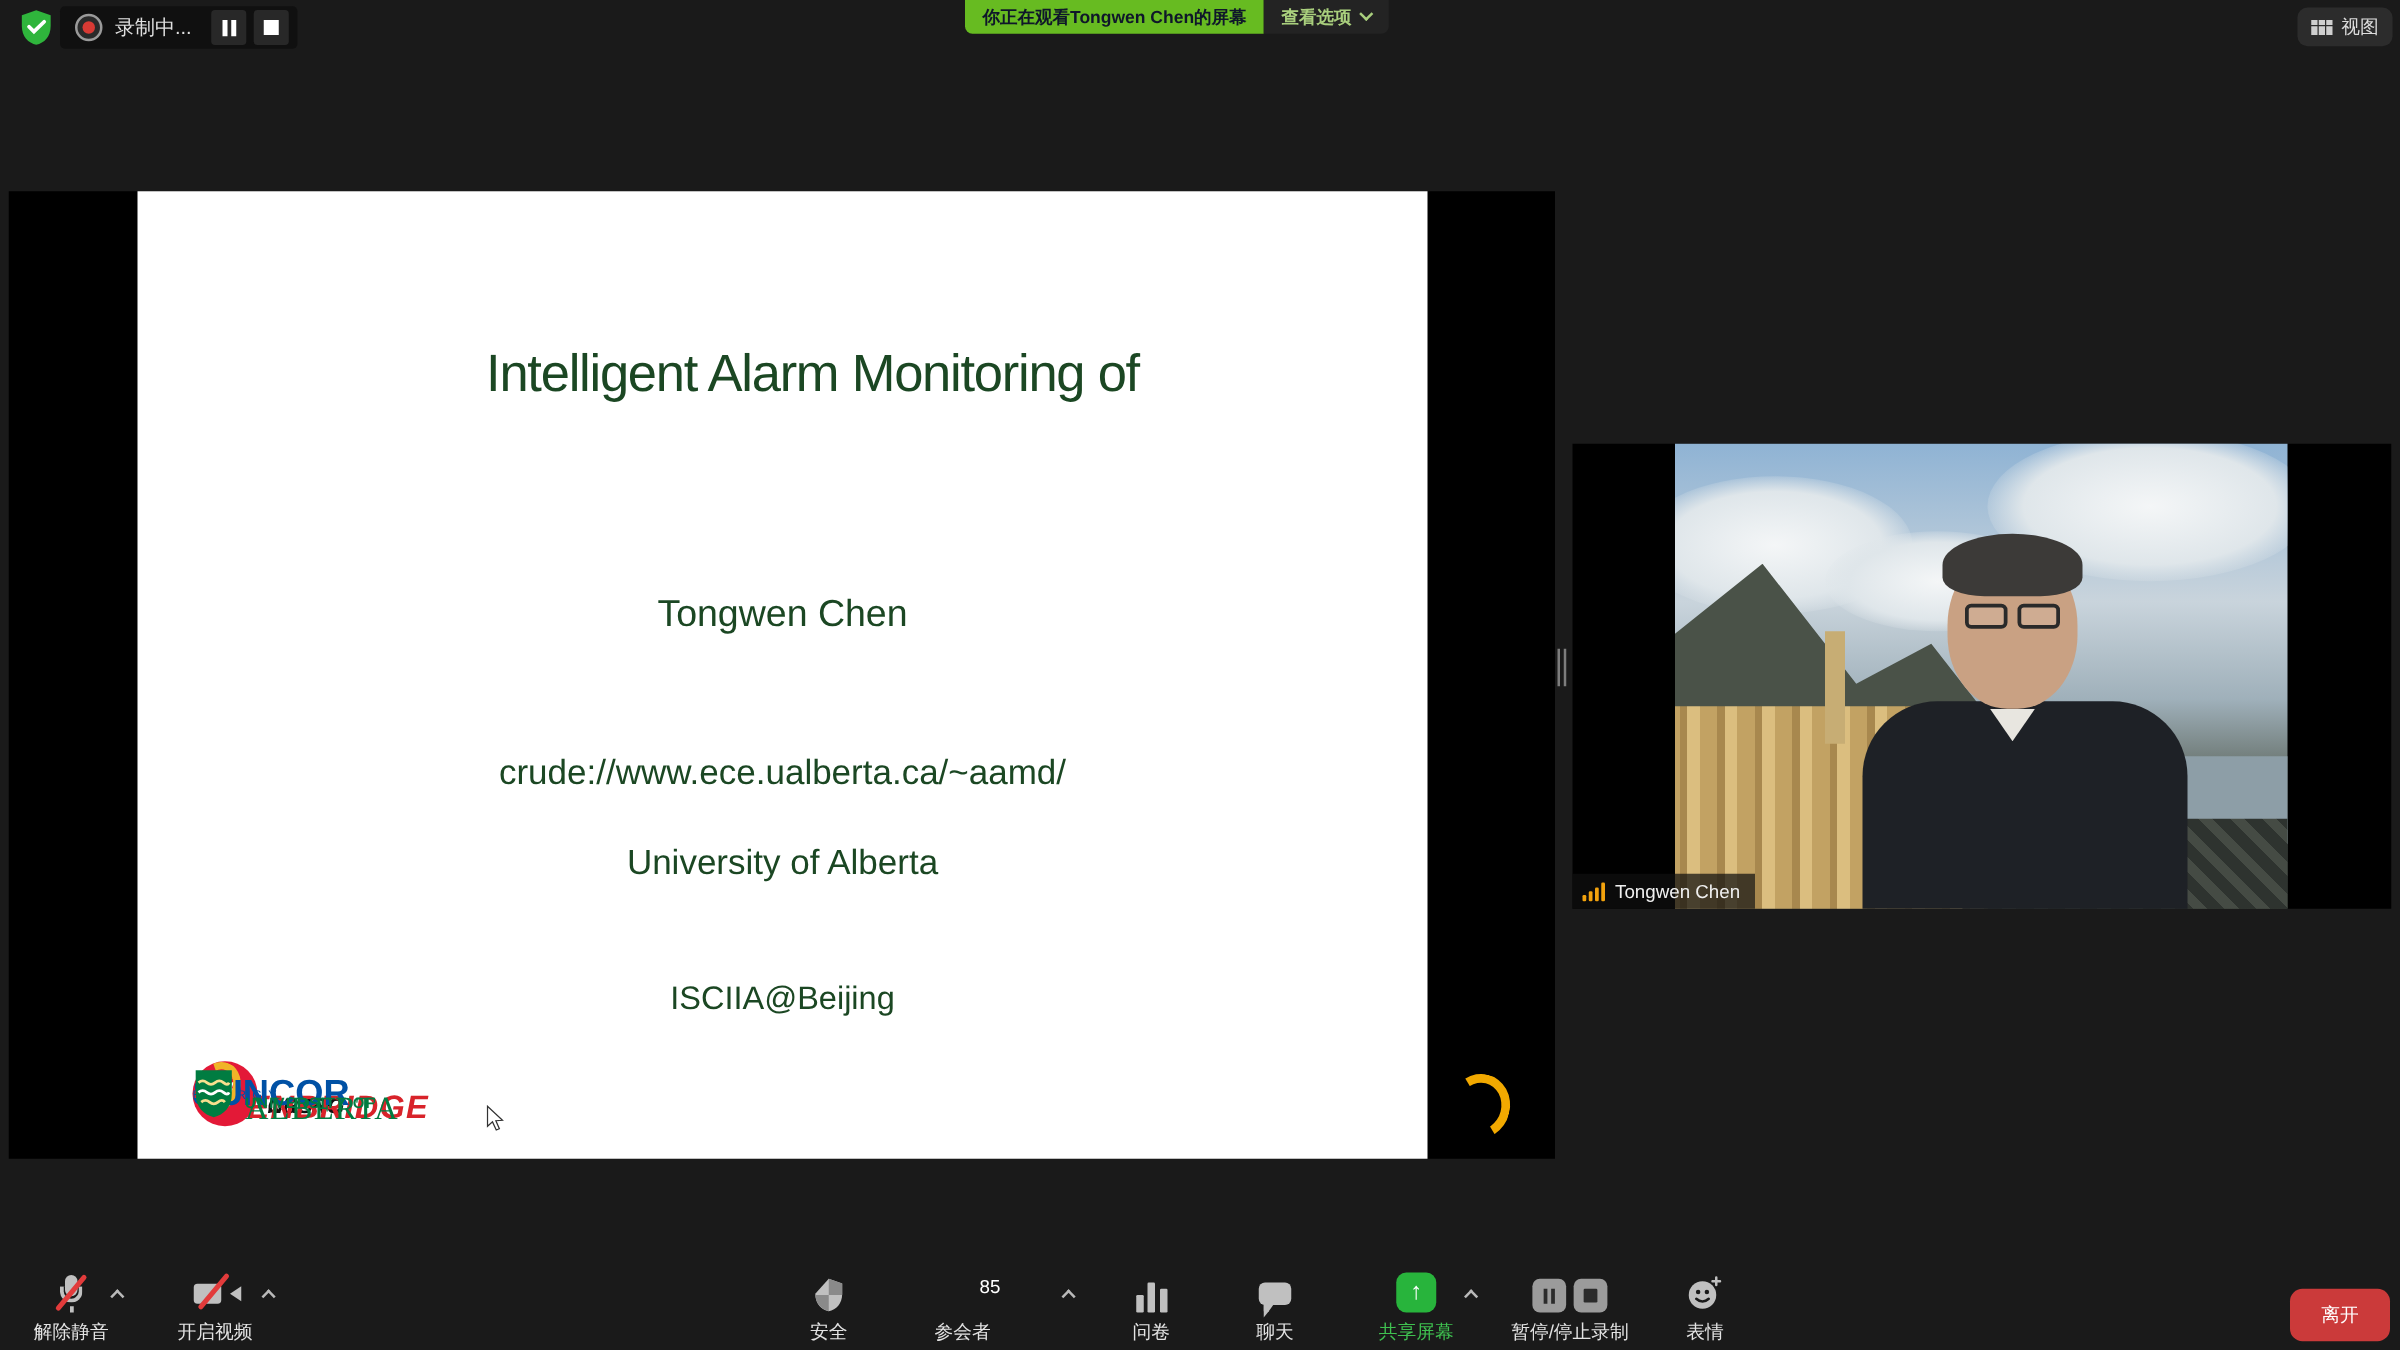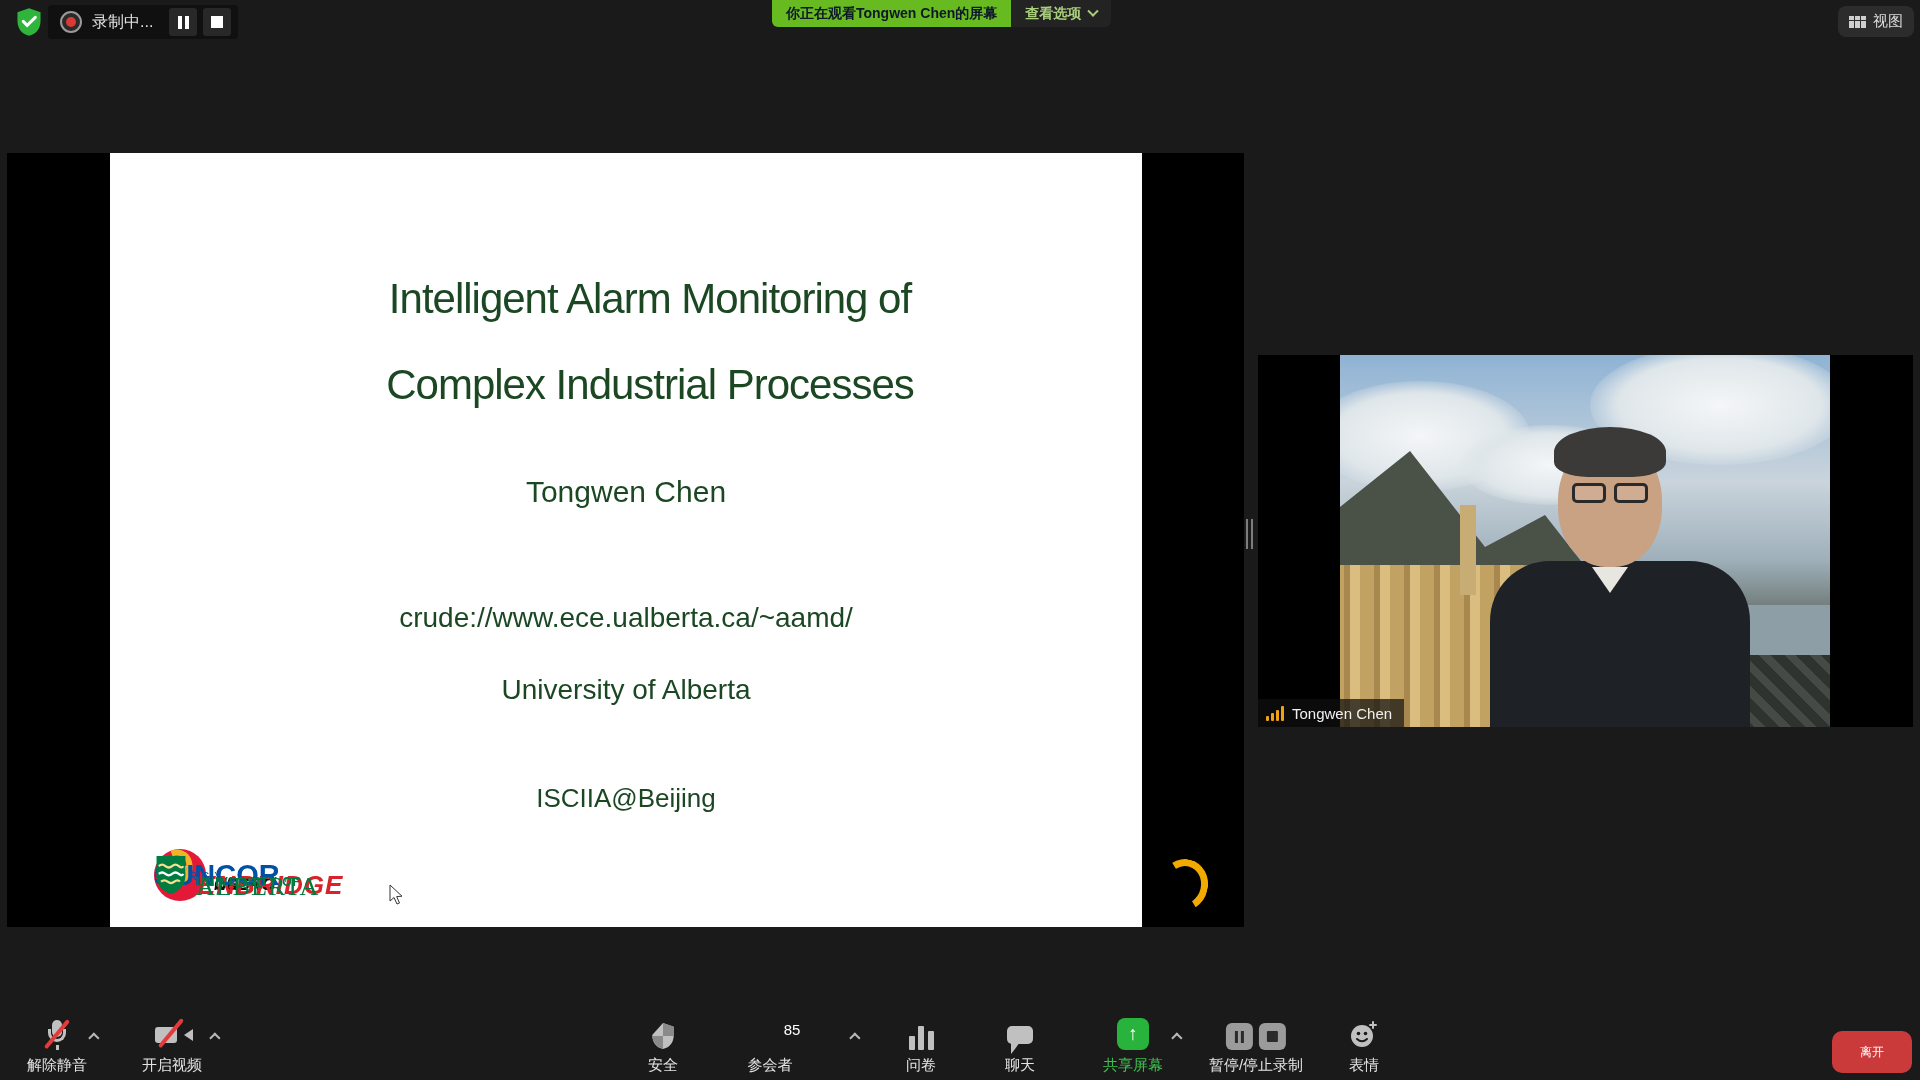"Complex Industrial Processes" div.s-title { html: <div>Complex Industrial Processes</div> -> none }
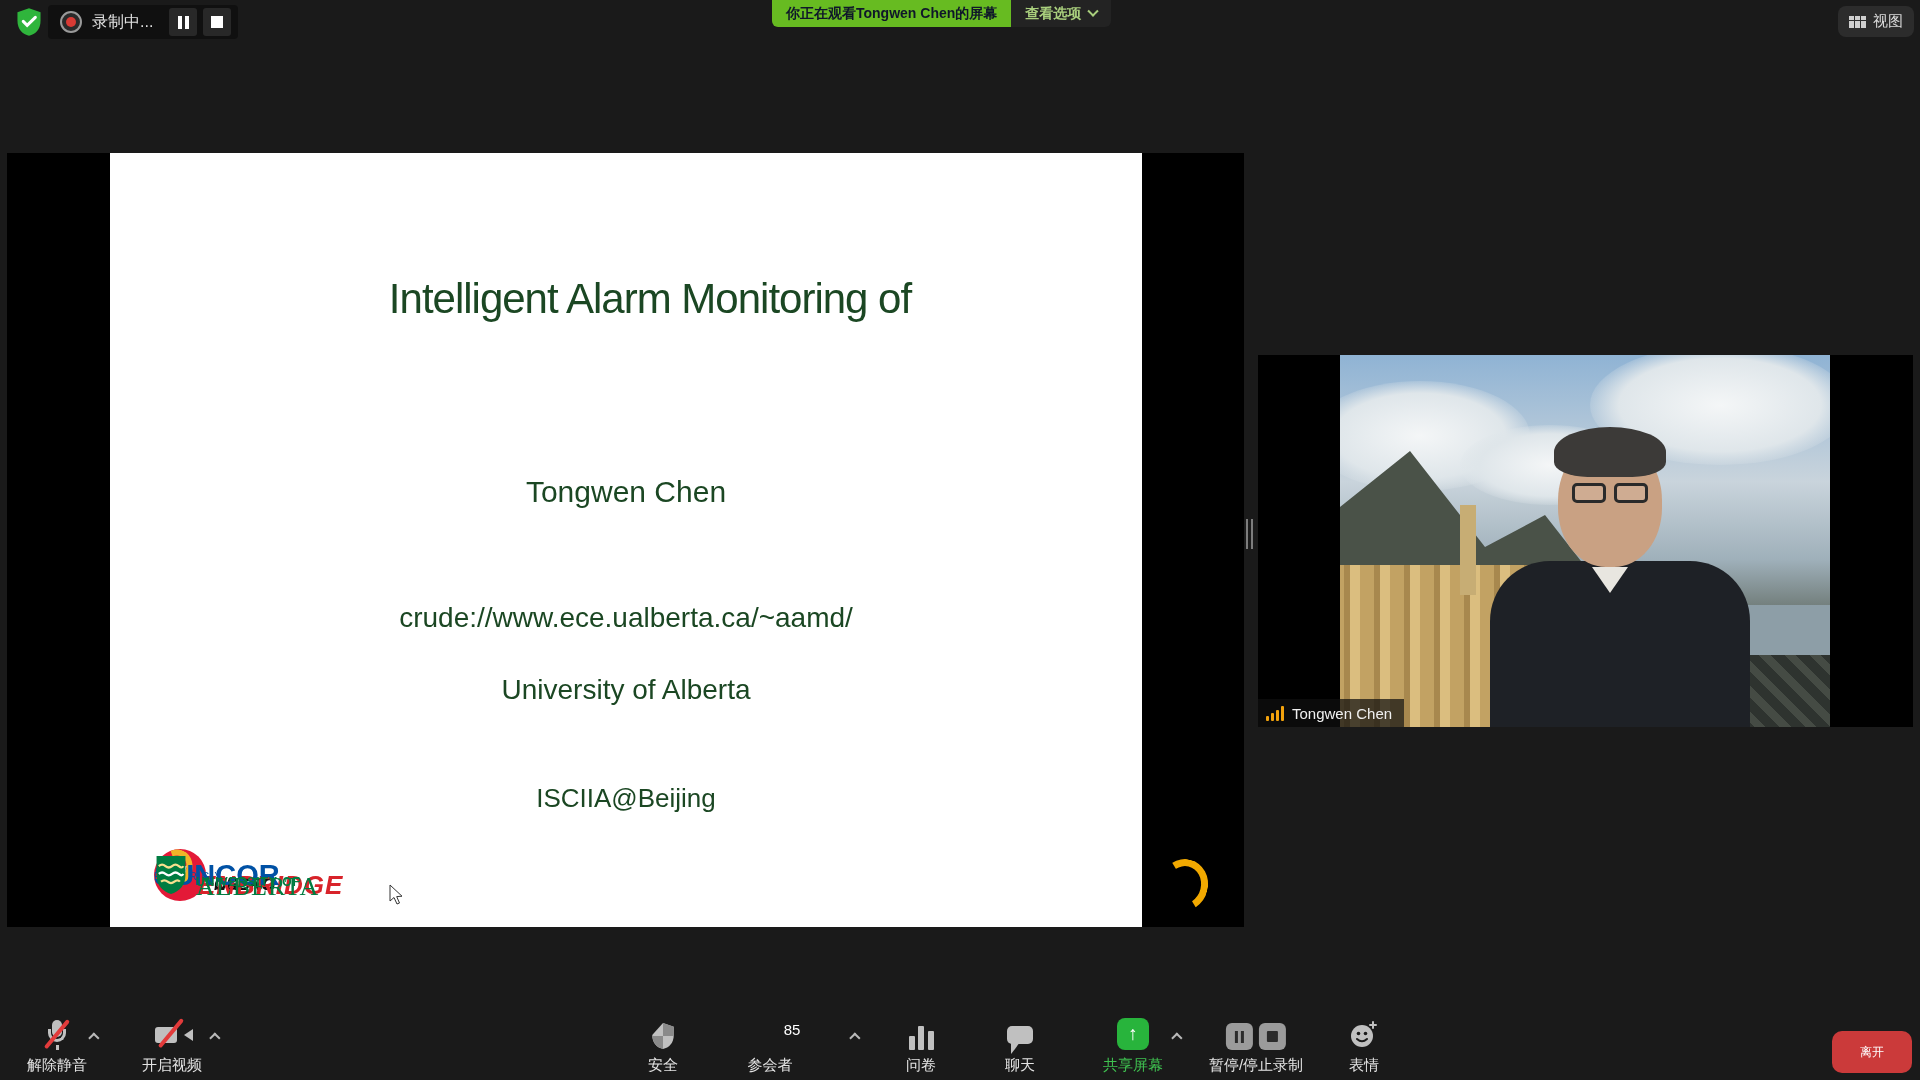"离开" .leave-btn { font-size: 12px -> 15px }
